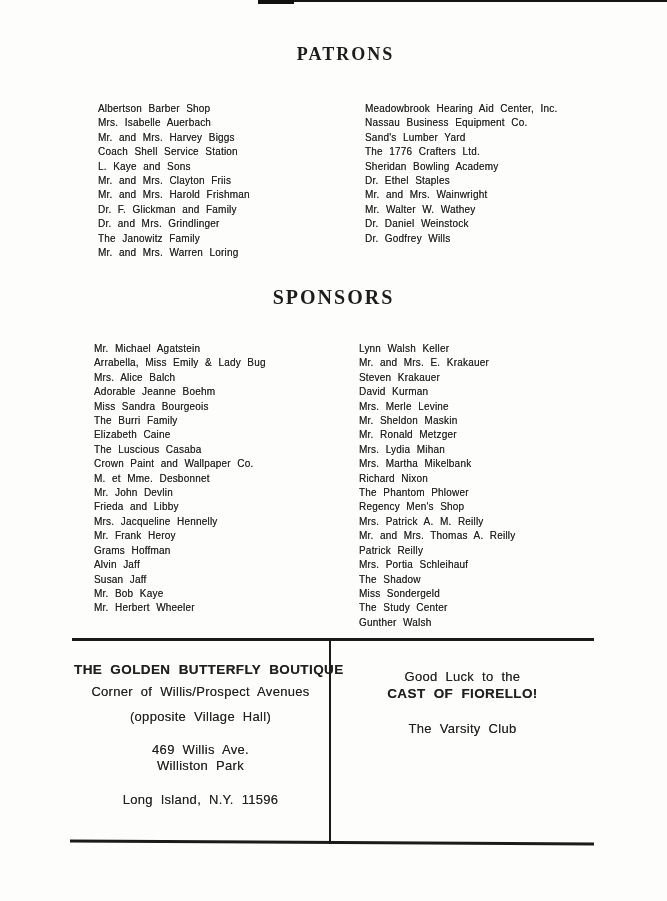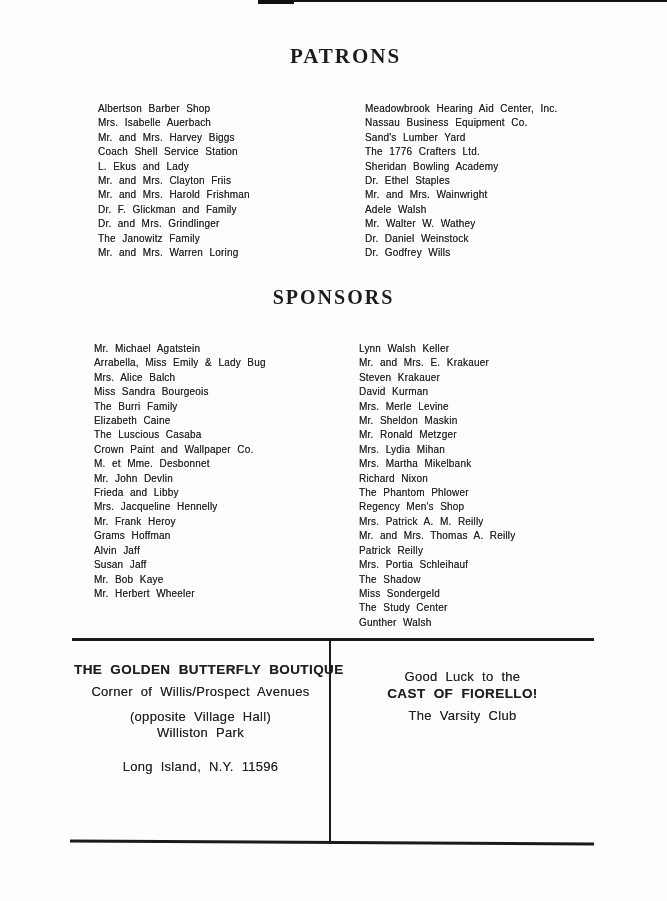"PATRONS" .patrons-heading { font-size: 21px -> 18px }
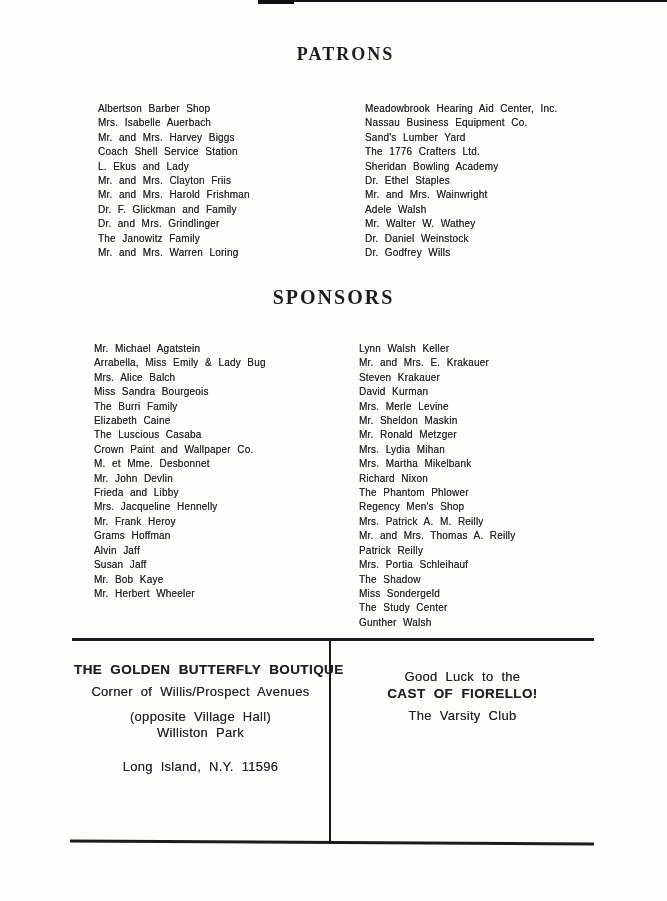"L. Ekus and Lady" div { text: Ekus and Lady -> Kaye and Sons }
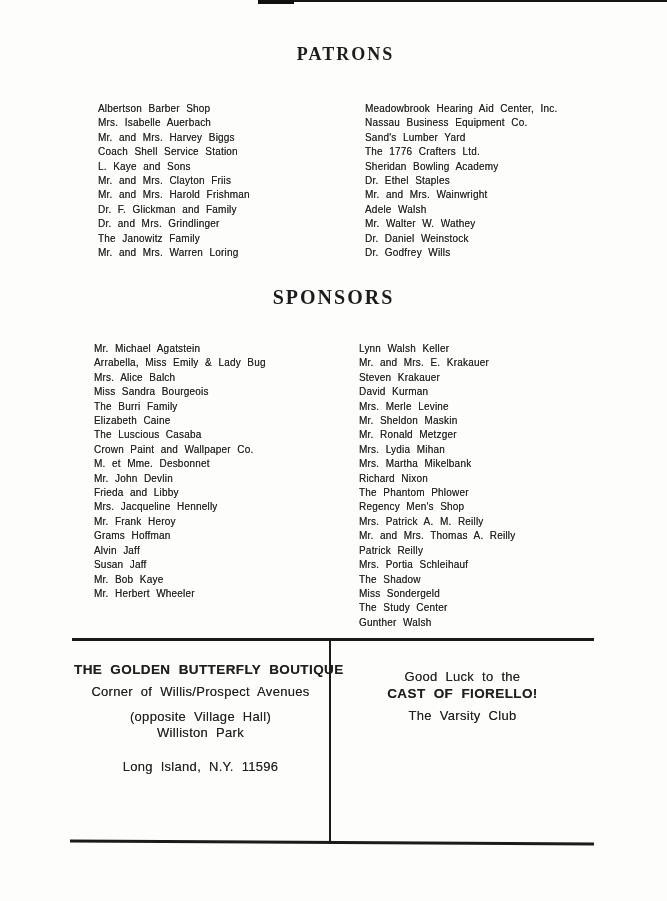"Adele Walsh" div { html: <div>Adele Walsh</div> -> none }
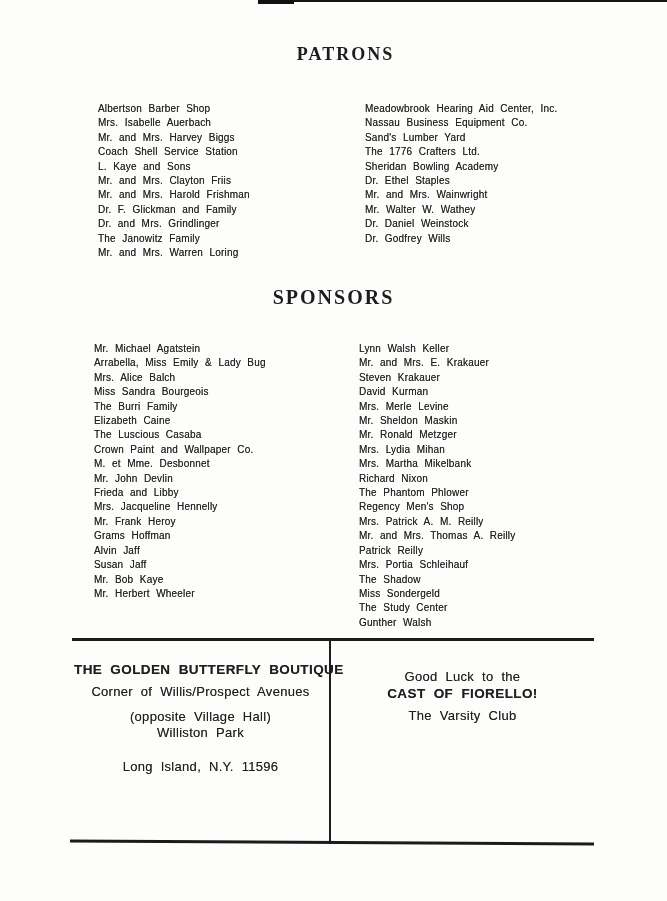"Adorable Jeanne Boehm" div { html: none -> <div>Adorable Jeanne Boehm</div> }
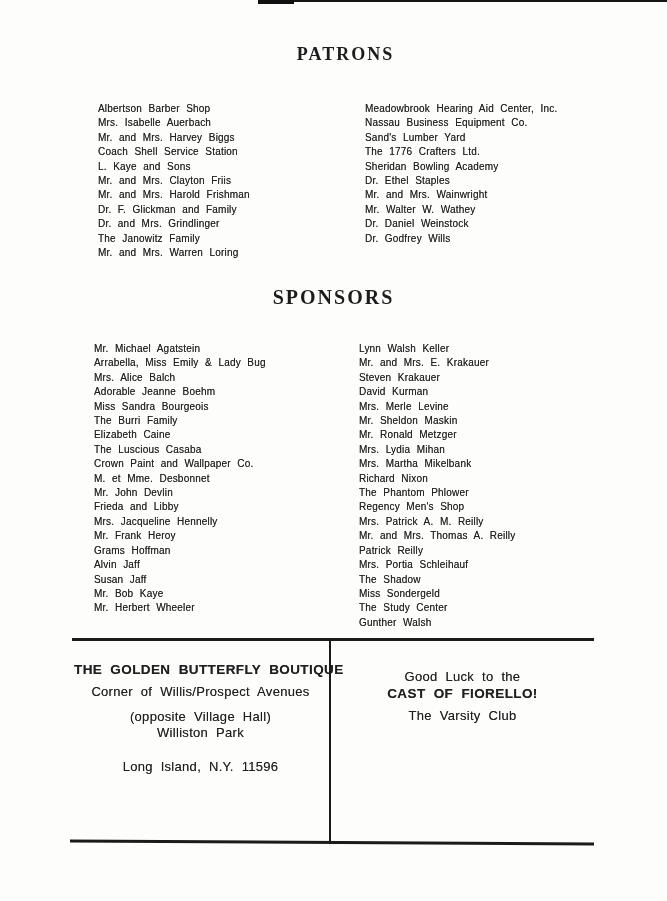"The Varsity Club" .ad-right .l3 { margin-top: 6px -> 19px }
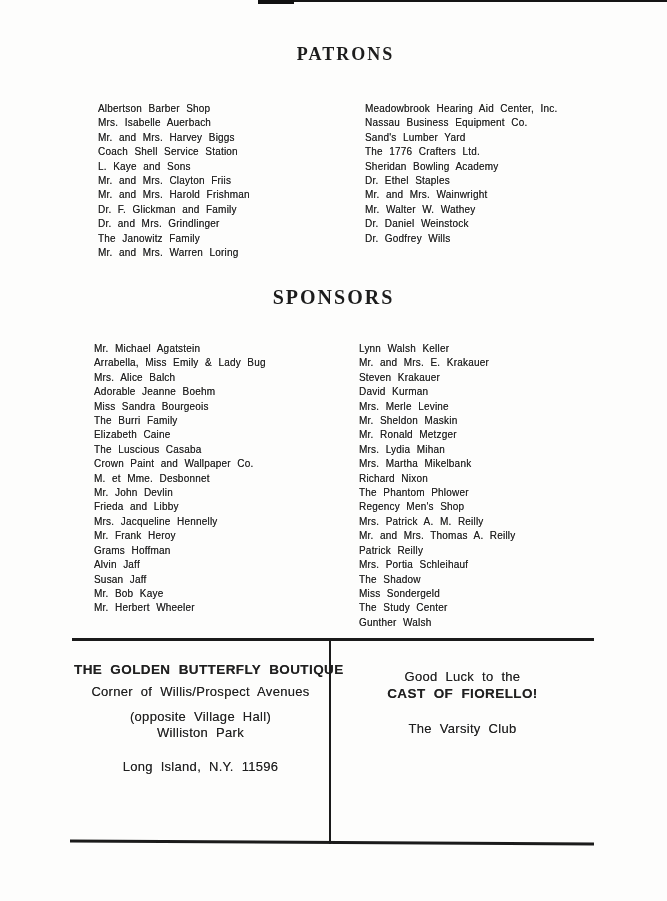"469 Willis Ave." div.ad-line { html: none -> <div>469 Willis Ave.</div> }
